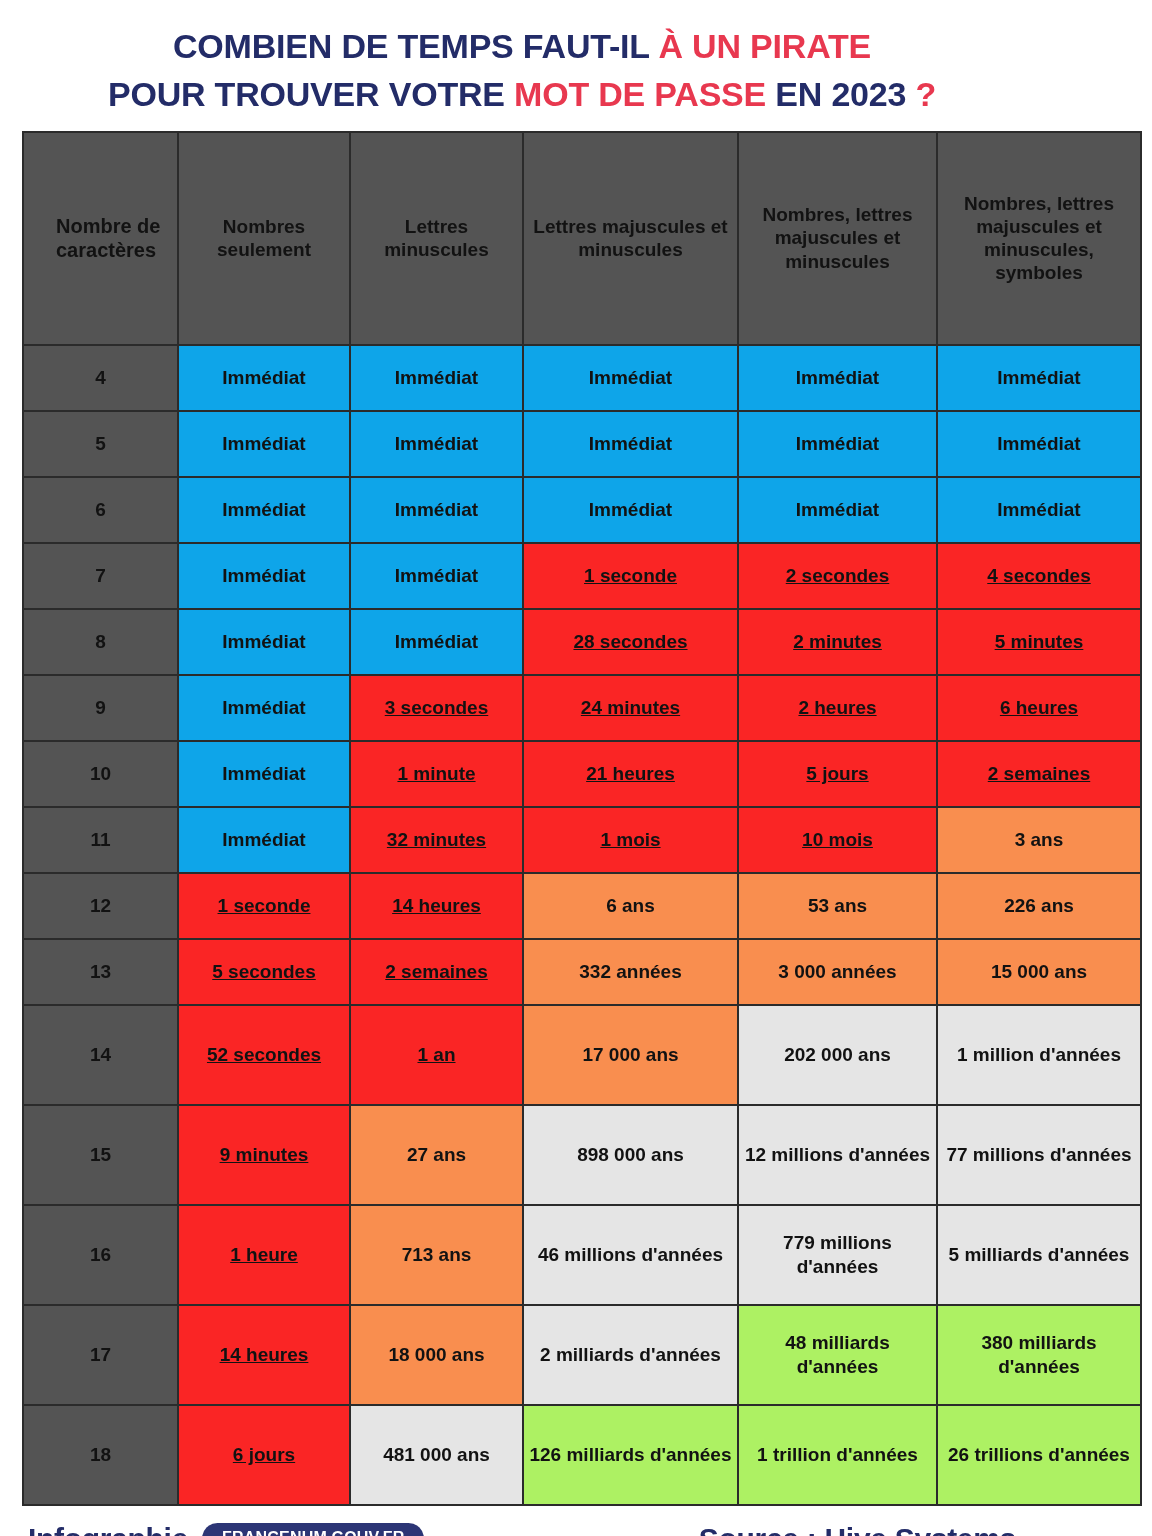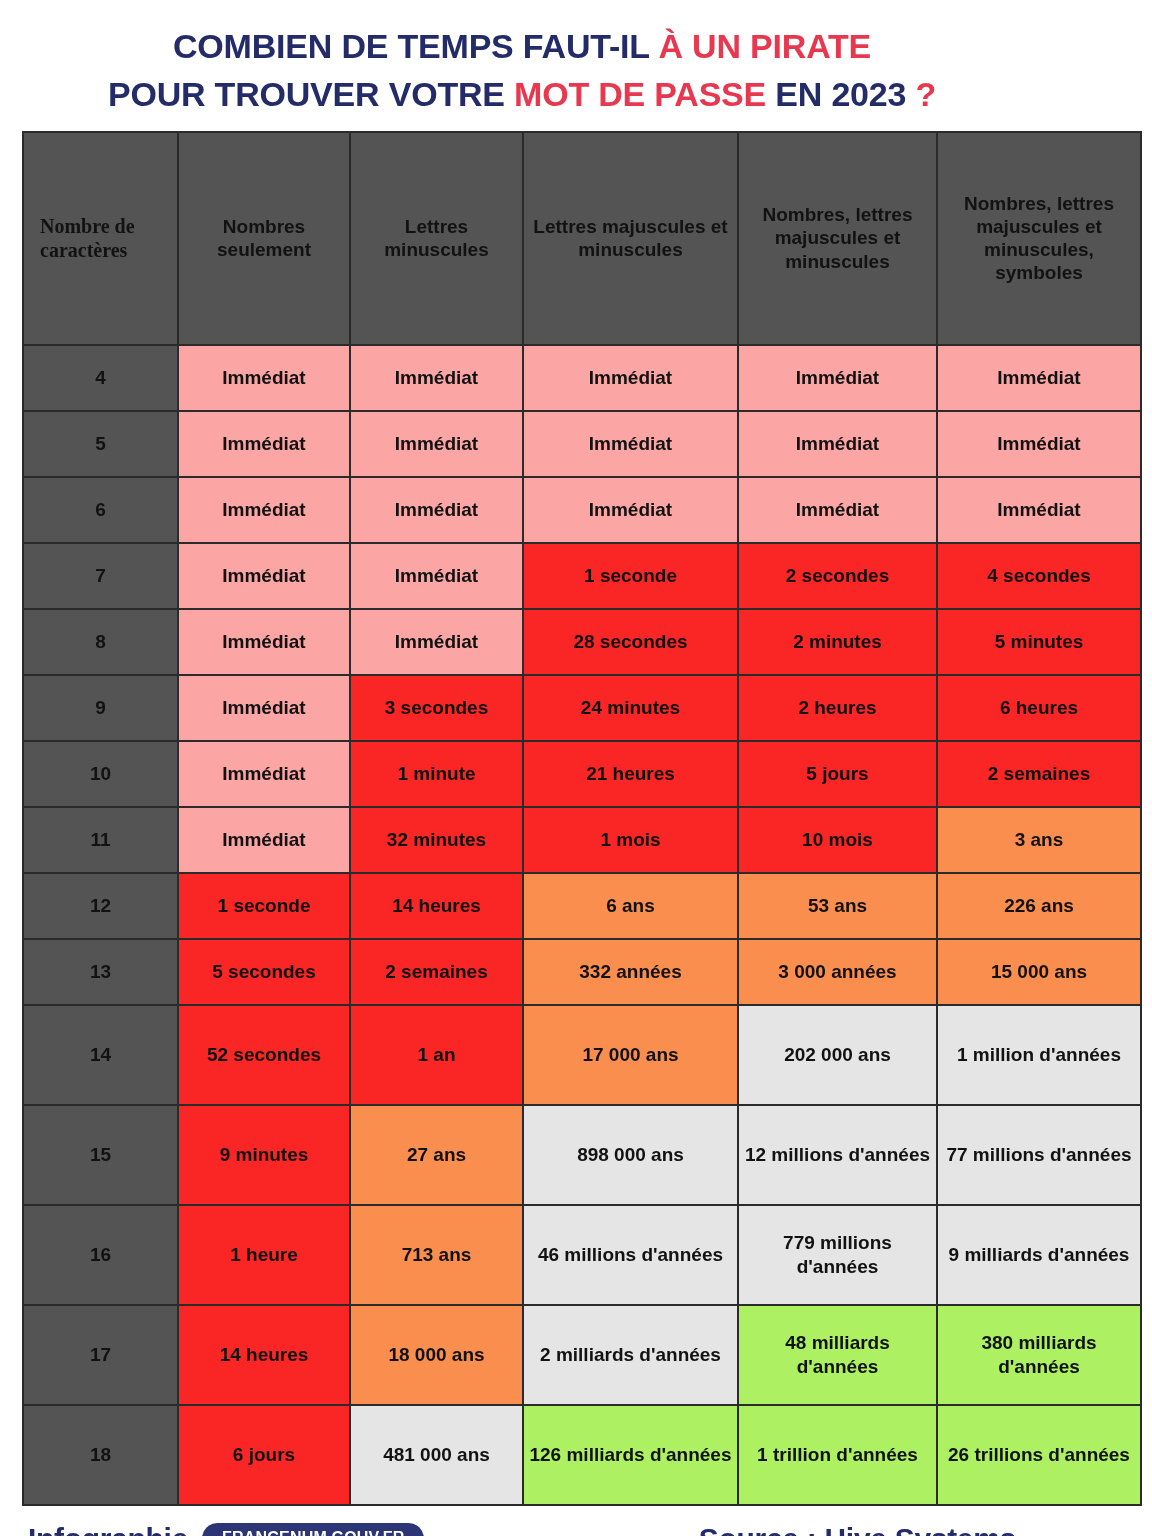"Nombre de caractères" thead th.first-head { font-family: Liberation Serif, serif -> none; padding-left: 16px -> 32px }
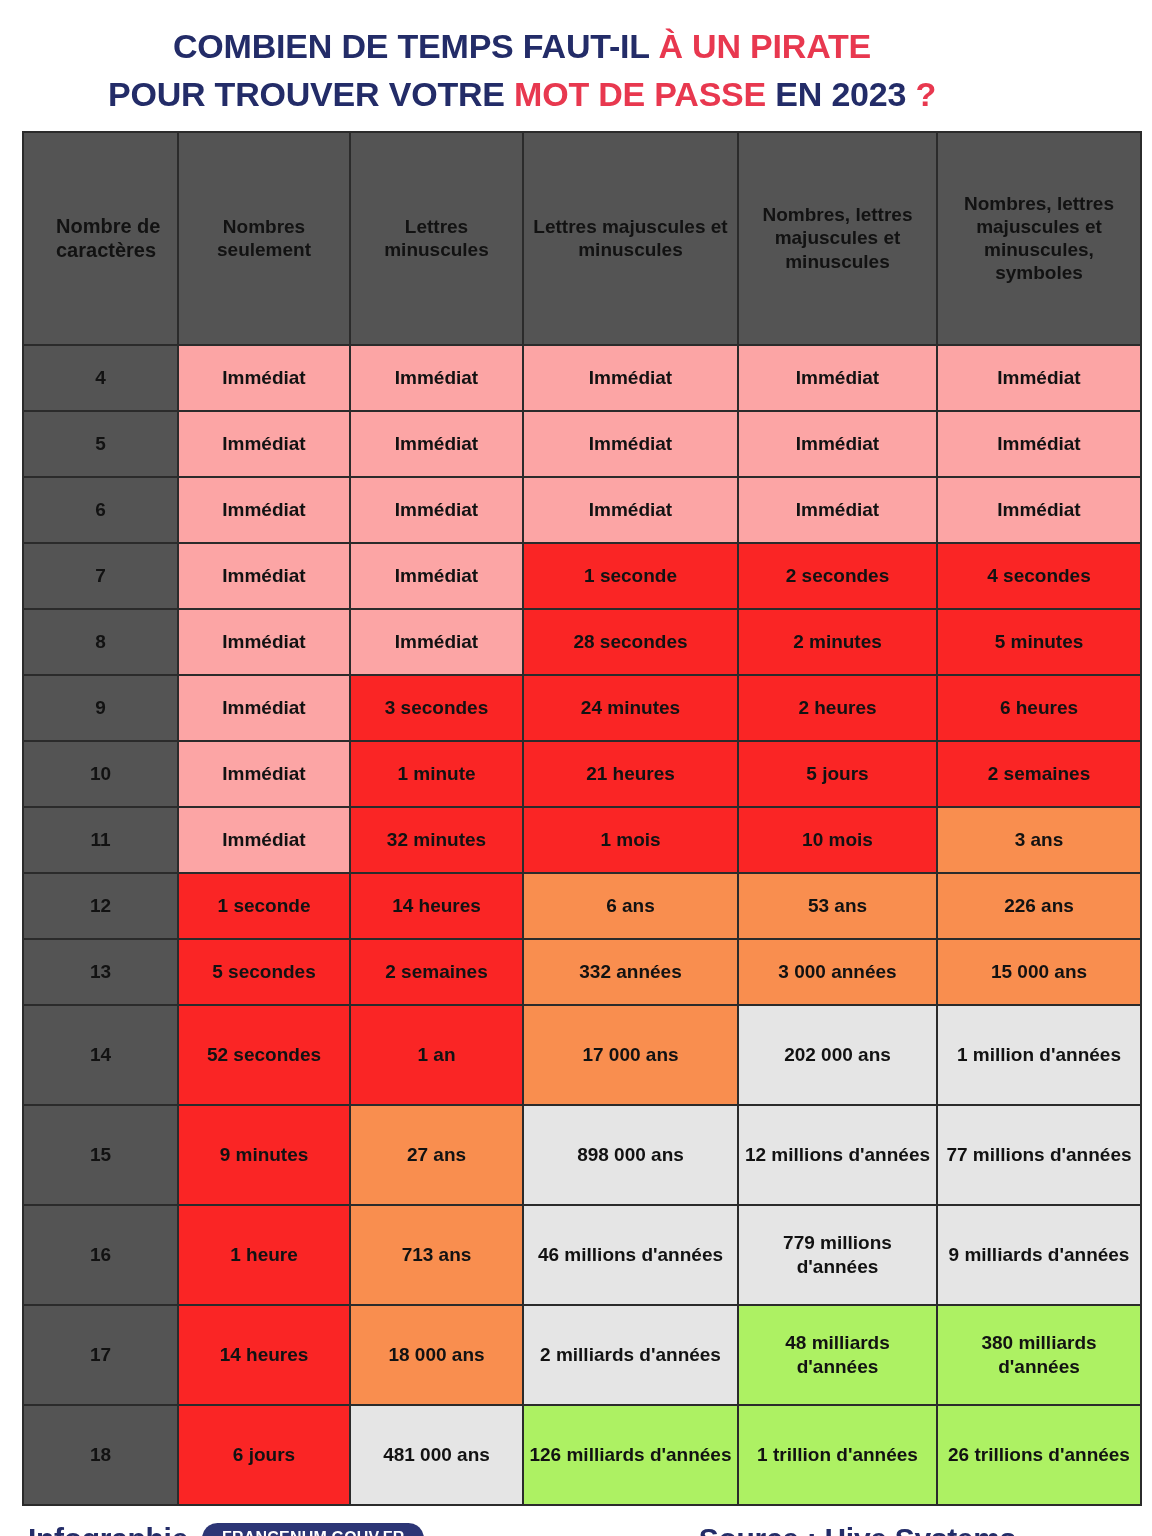"Immédiat" .sev-grey { background: #fca5a5 -> #0ea5e9 }
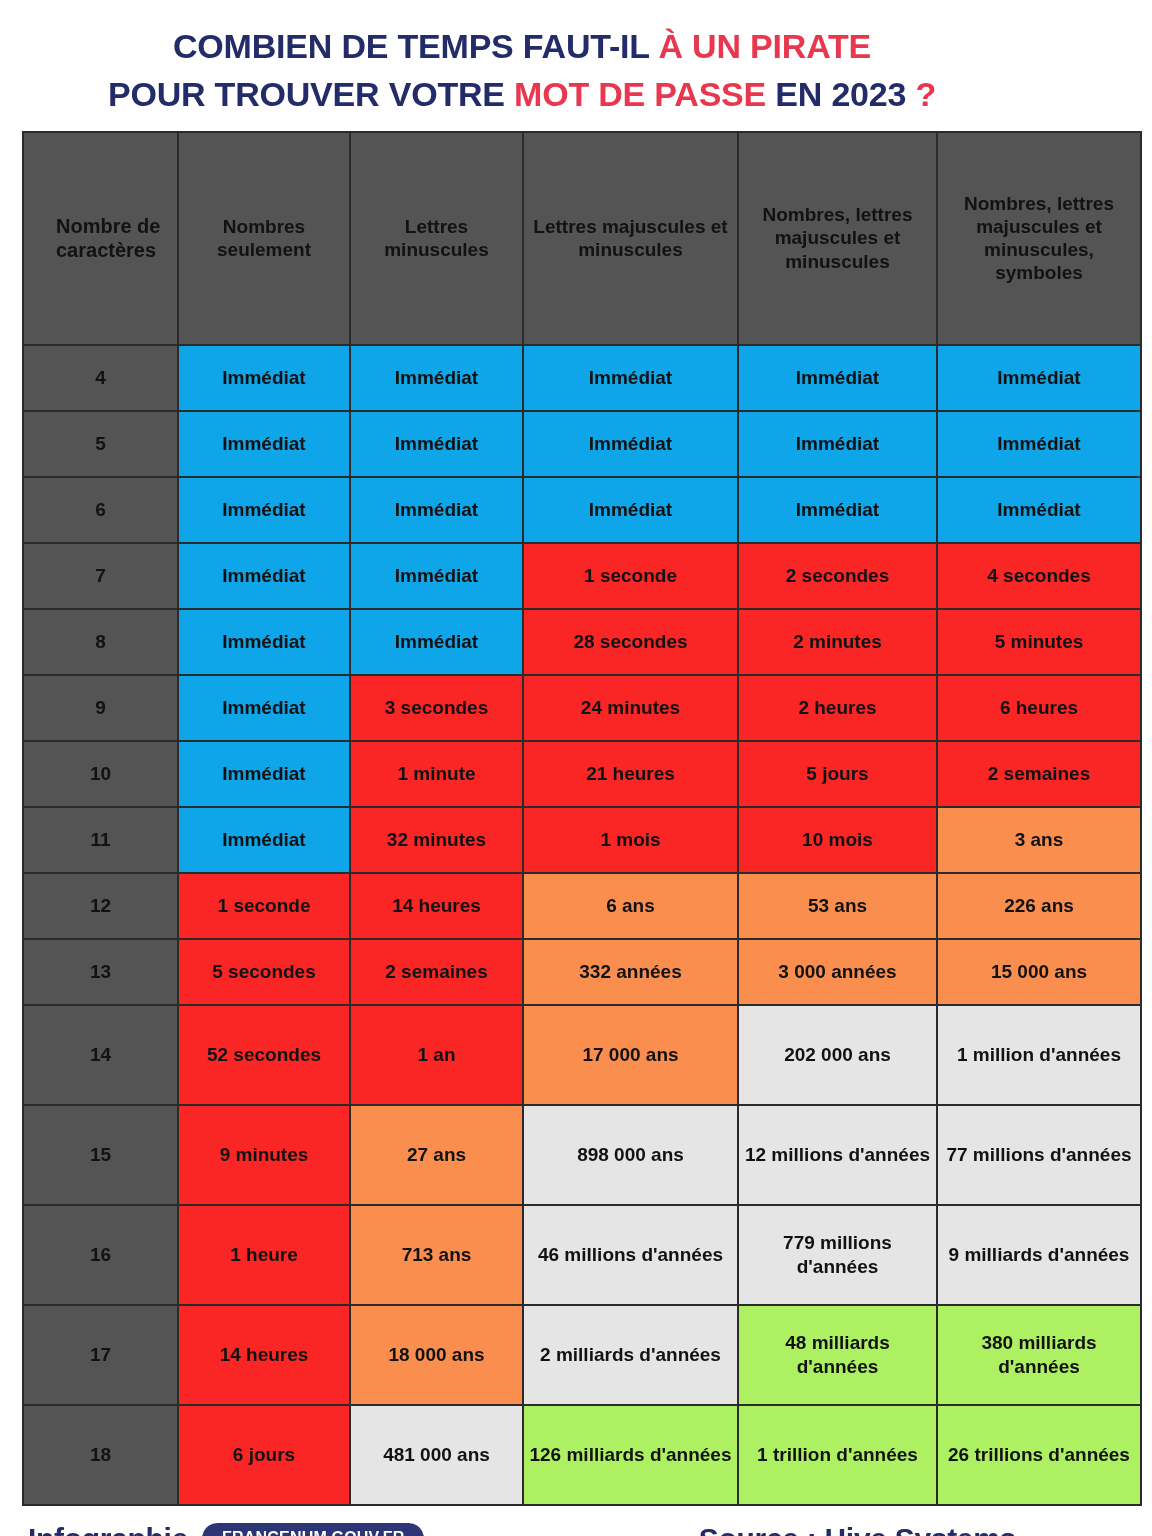"1 seconde" .sev-red { text-decoration: none -> underline }
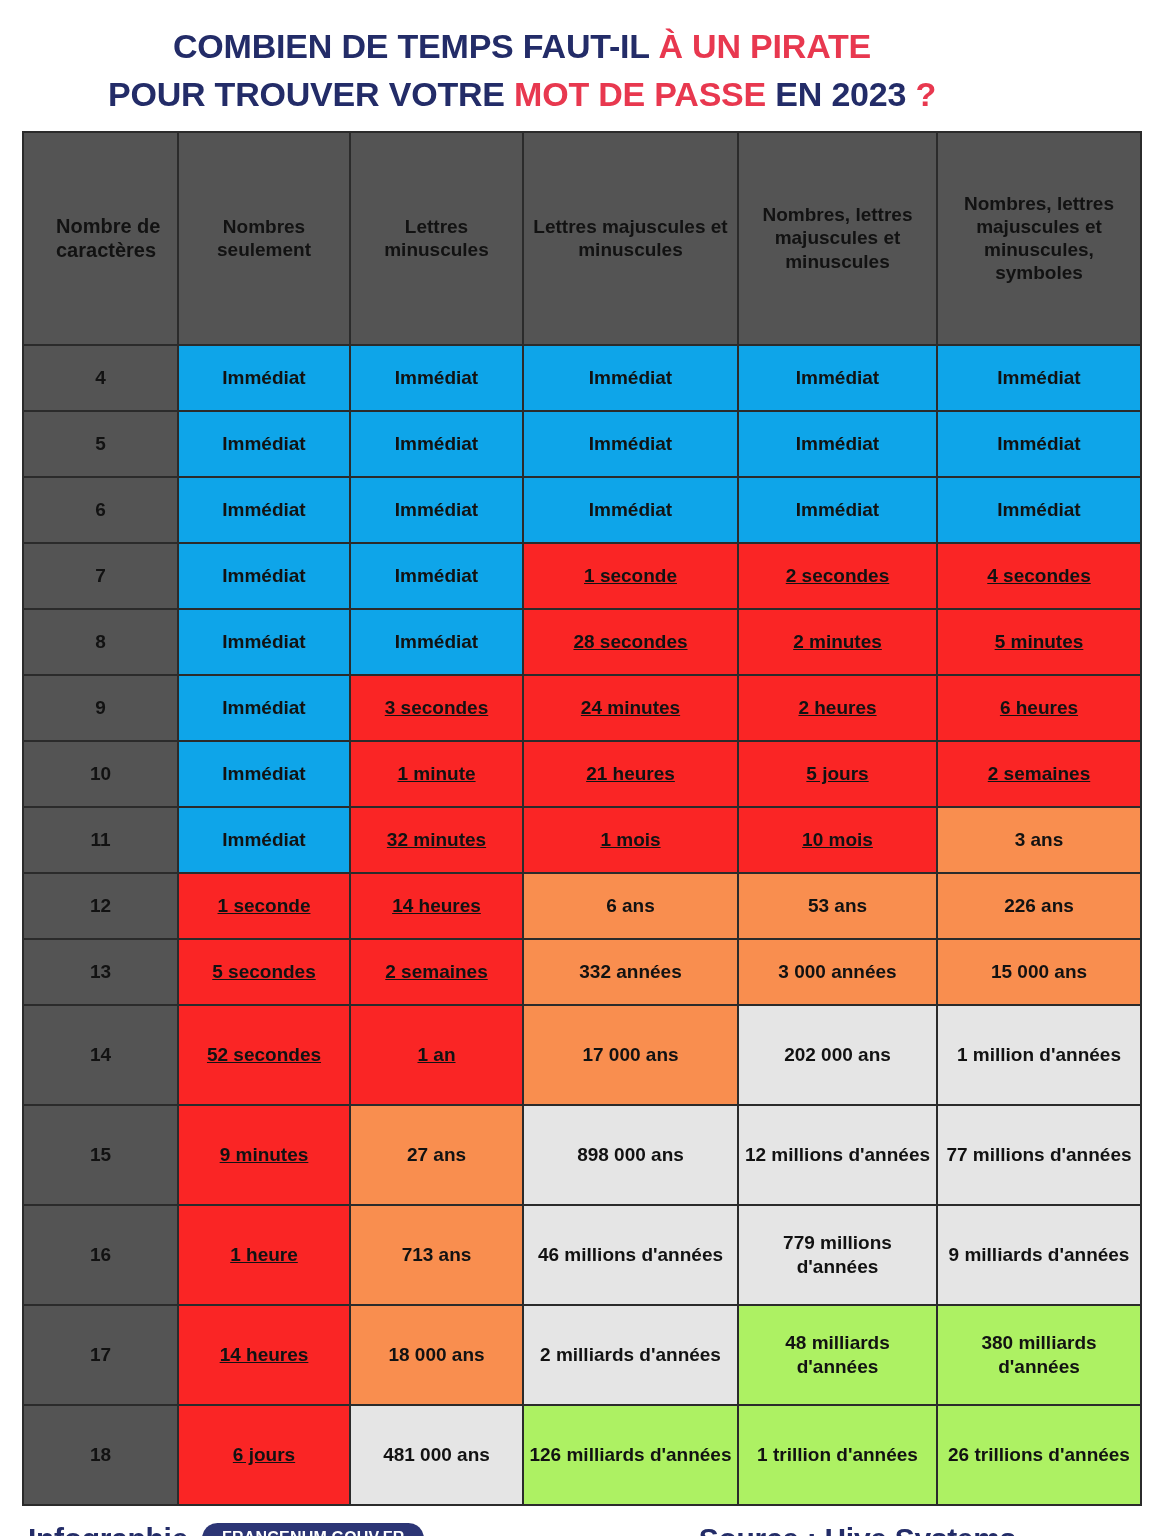"9 milliards d'années" td.sev-yellow { text: 9 -> 5 }
